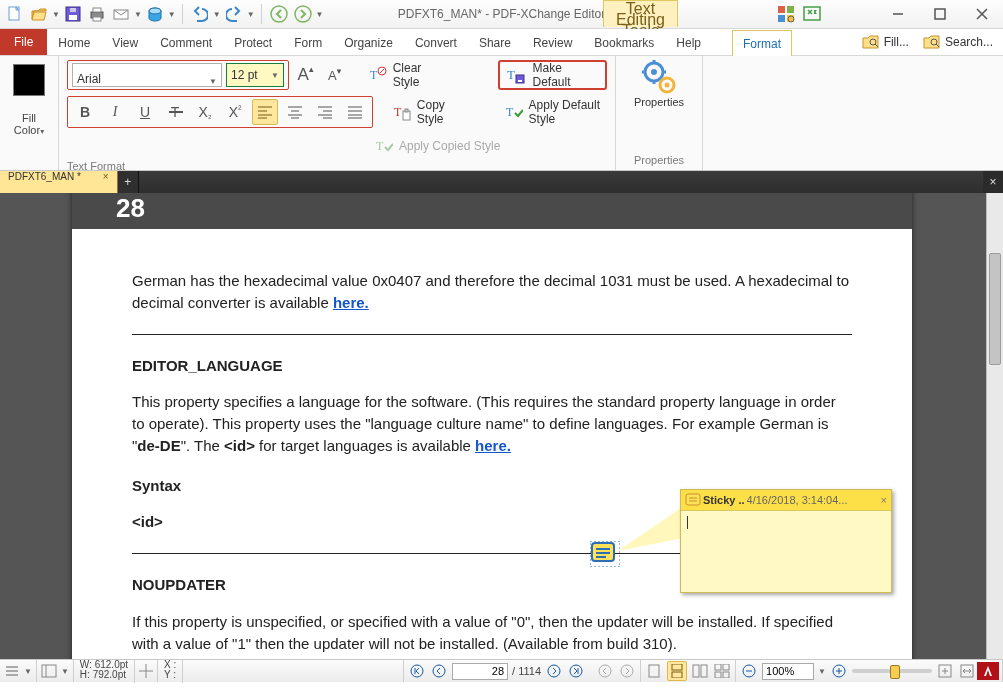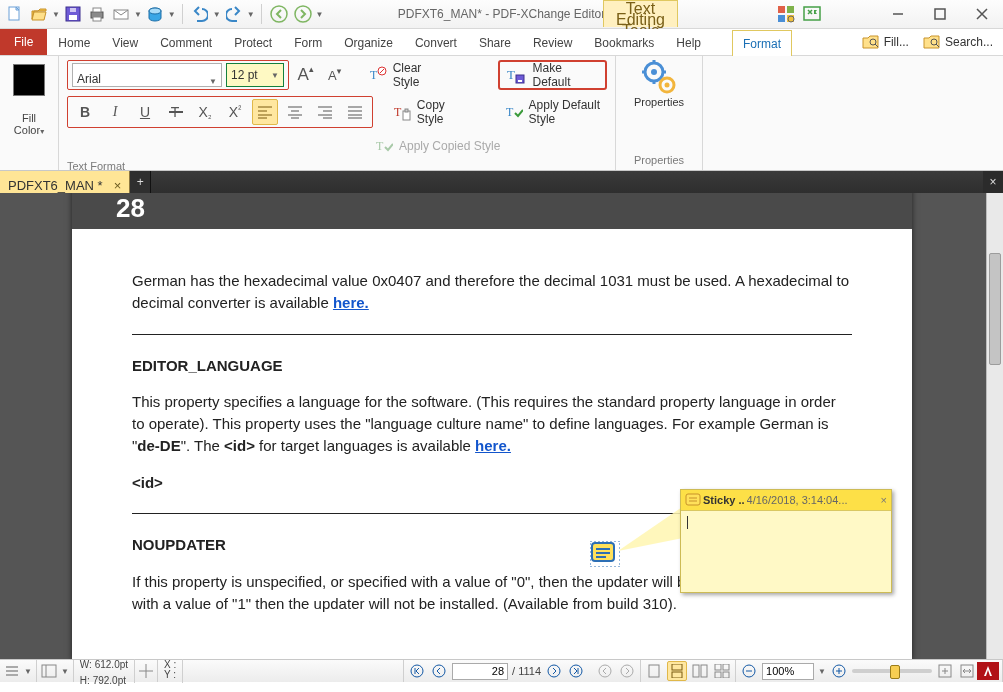"PDFXT6_MAN *" .doc-tab { align-items: flex-end -> flex-start; font-size: 13px -> 10px; gap: 11px -> 22px }
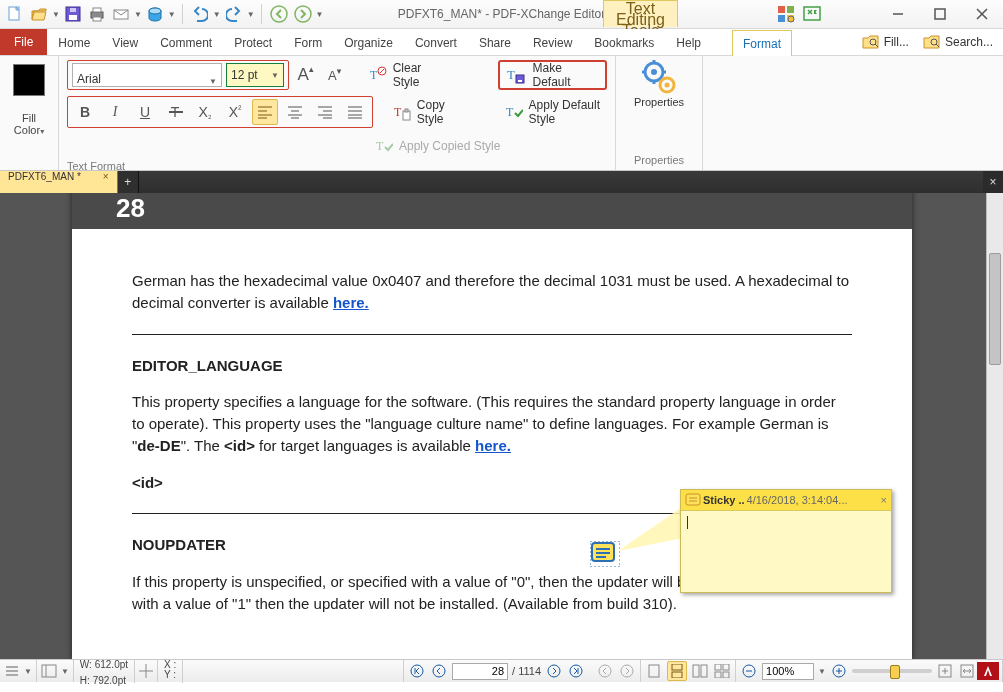"Syntax" div.h { html: none -> <div>Syntax</div> }
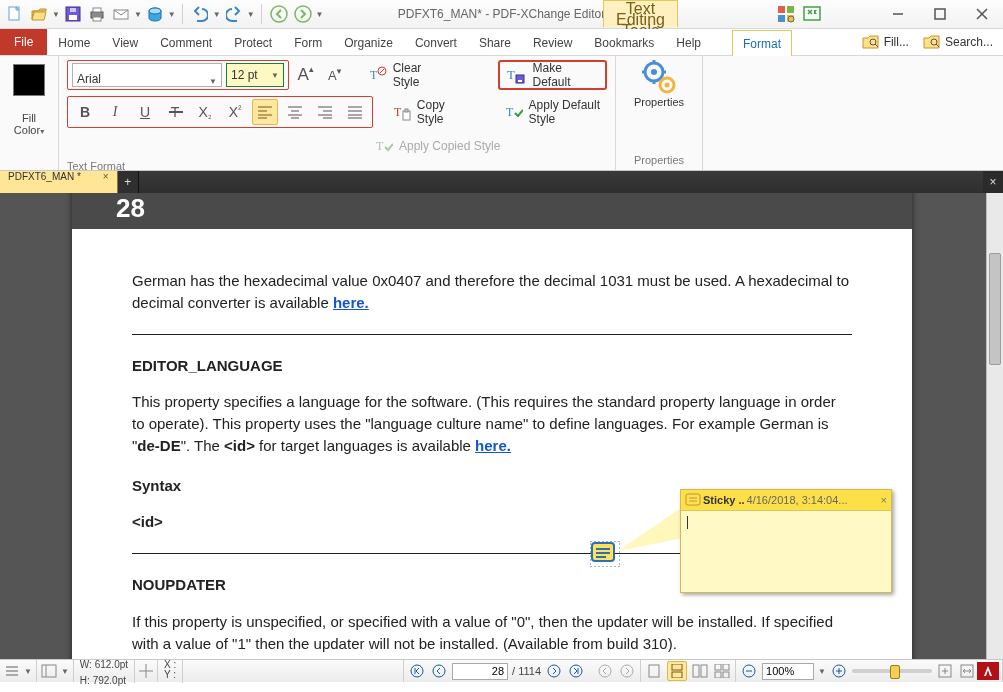"W: 612.0pt" div.sb-sec { gap: 6px -> 0 }
